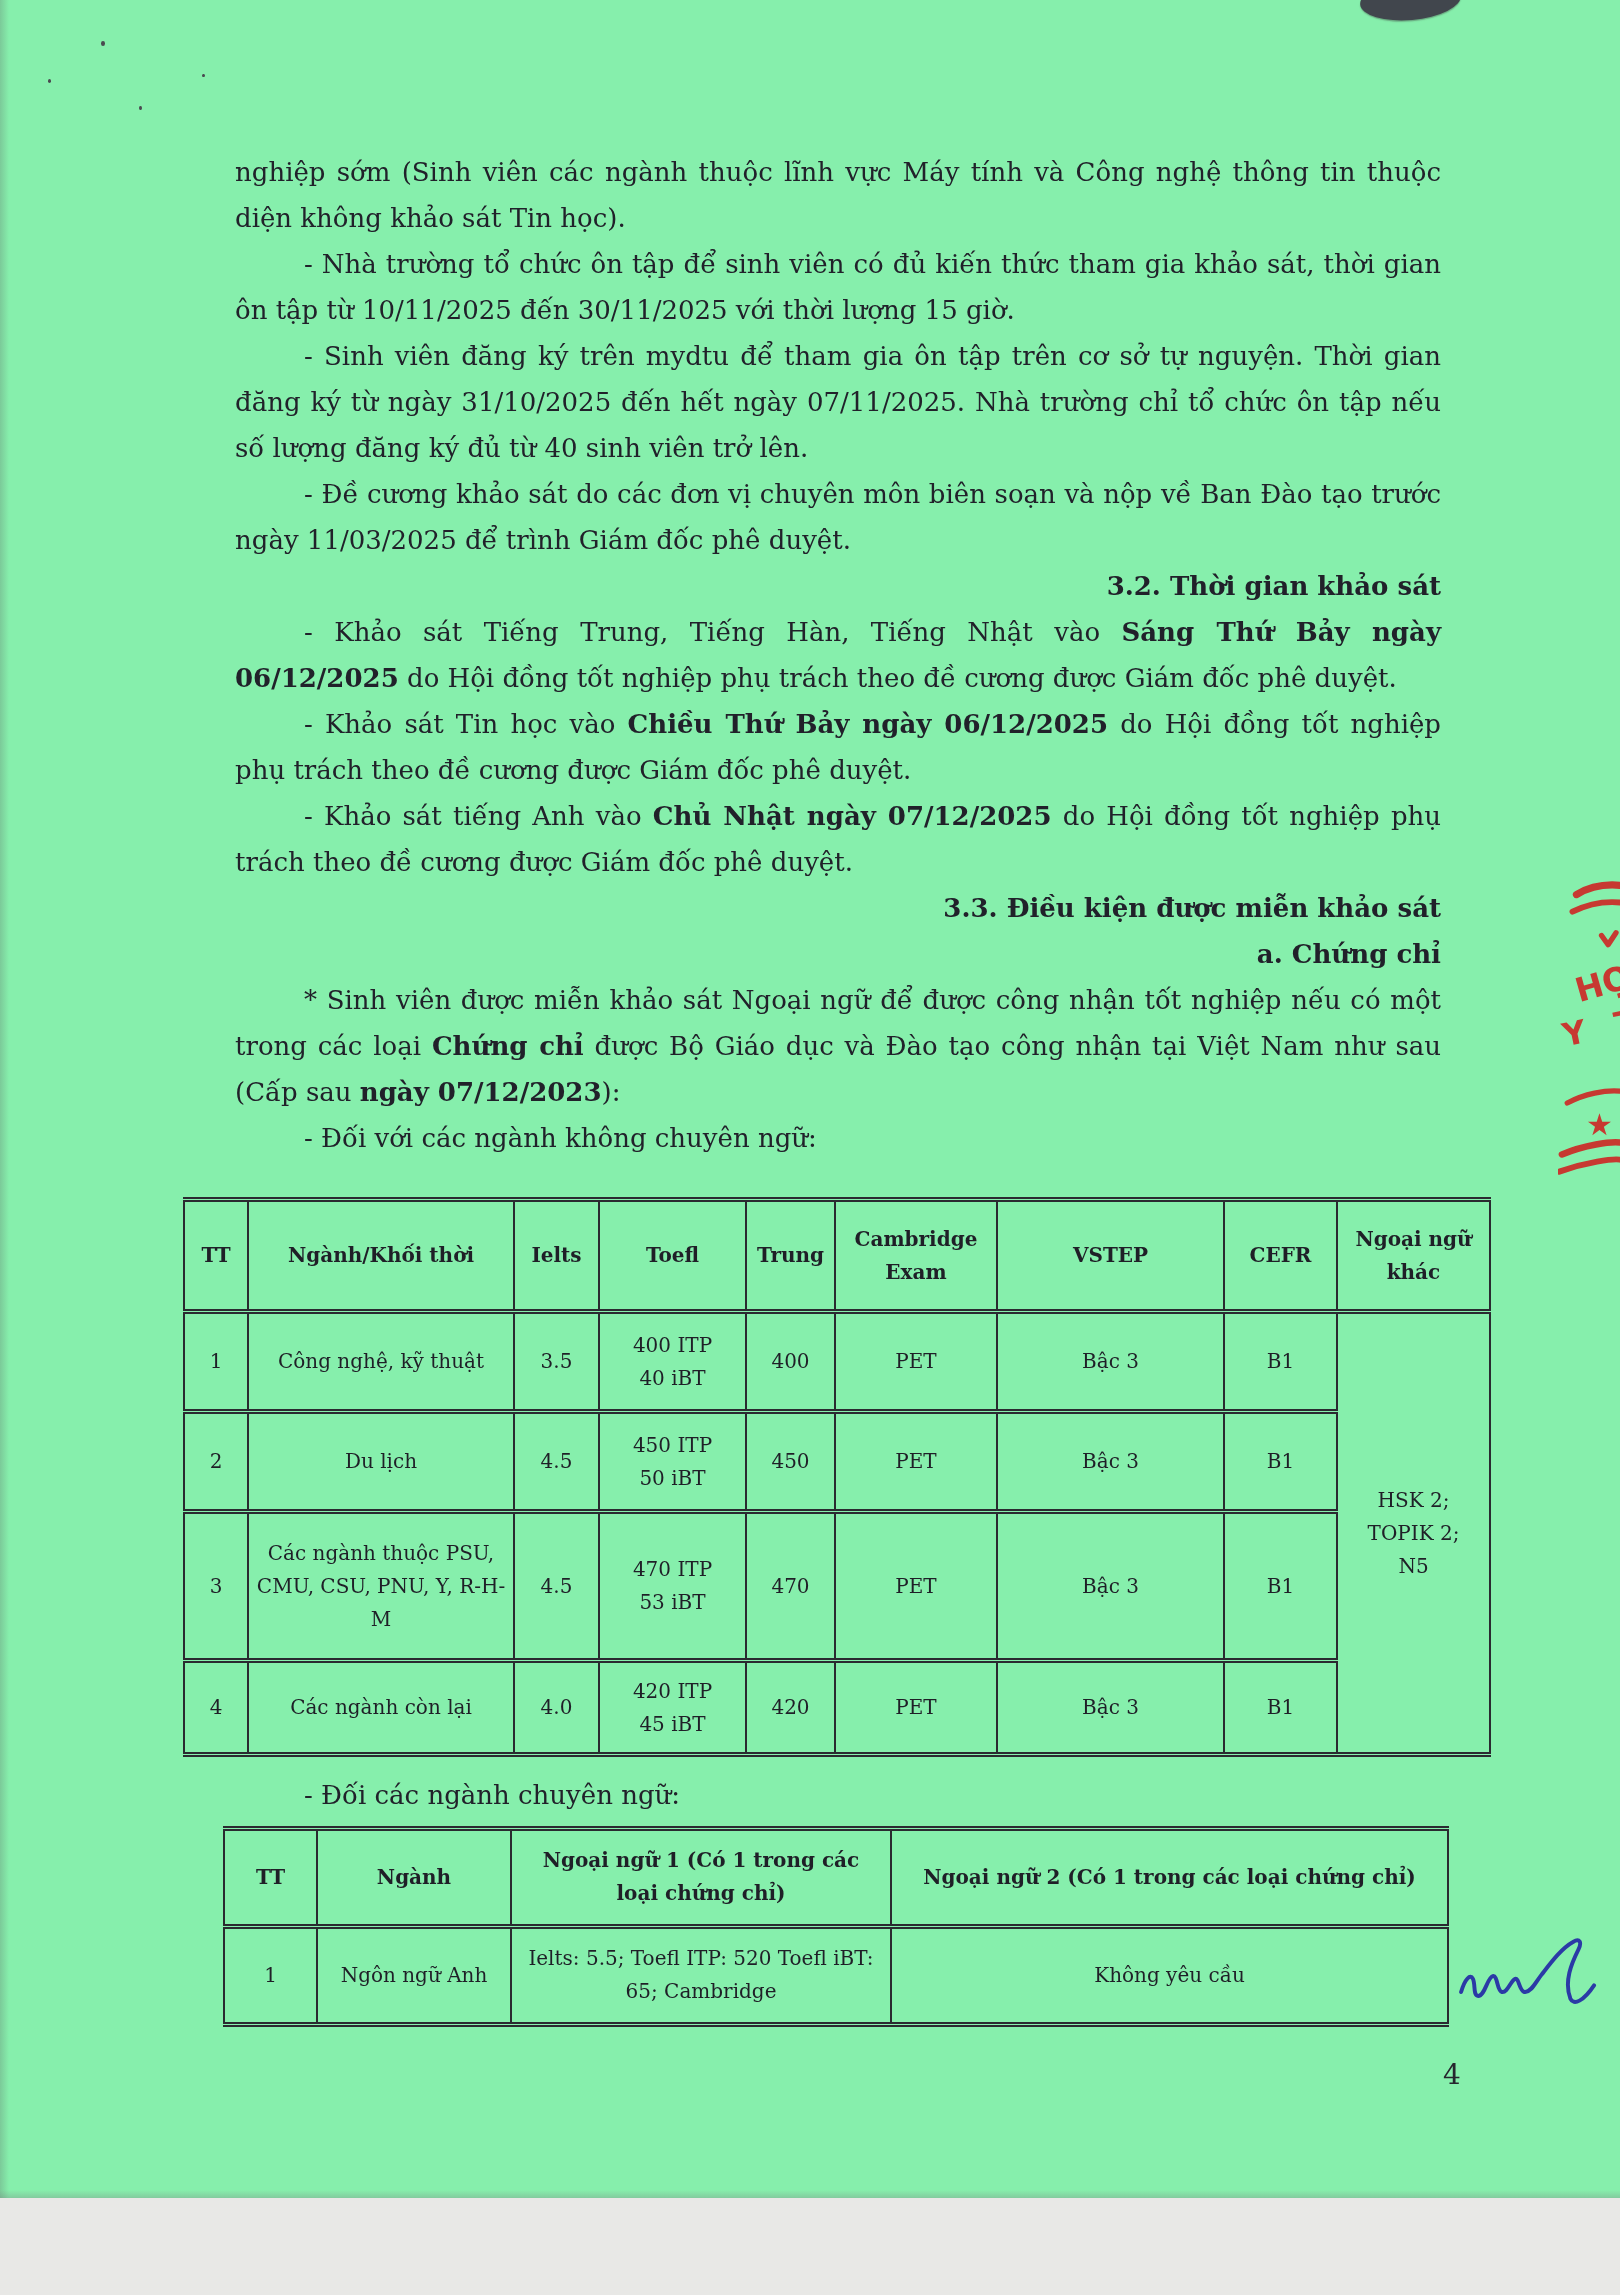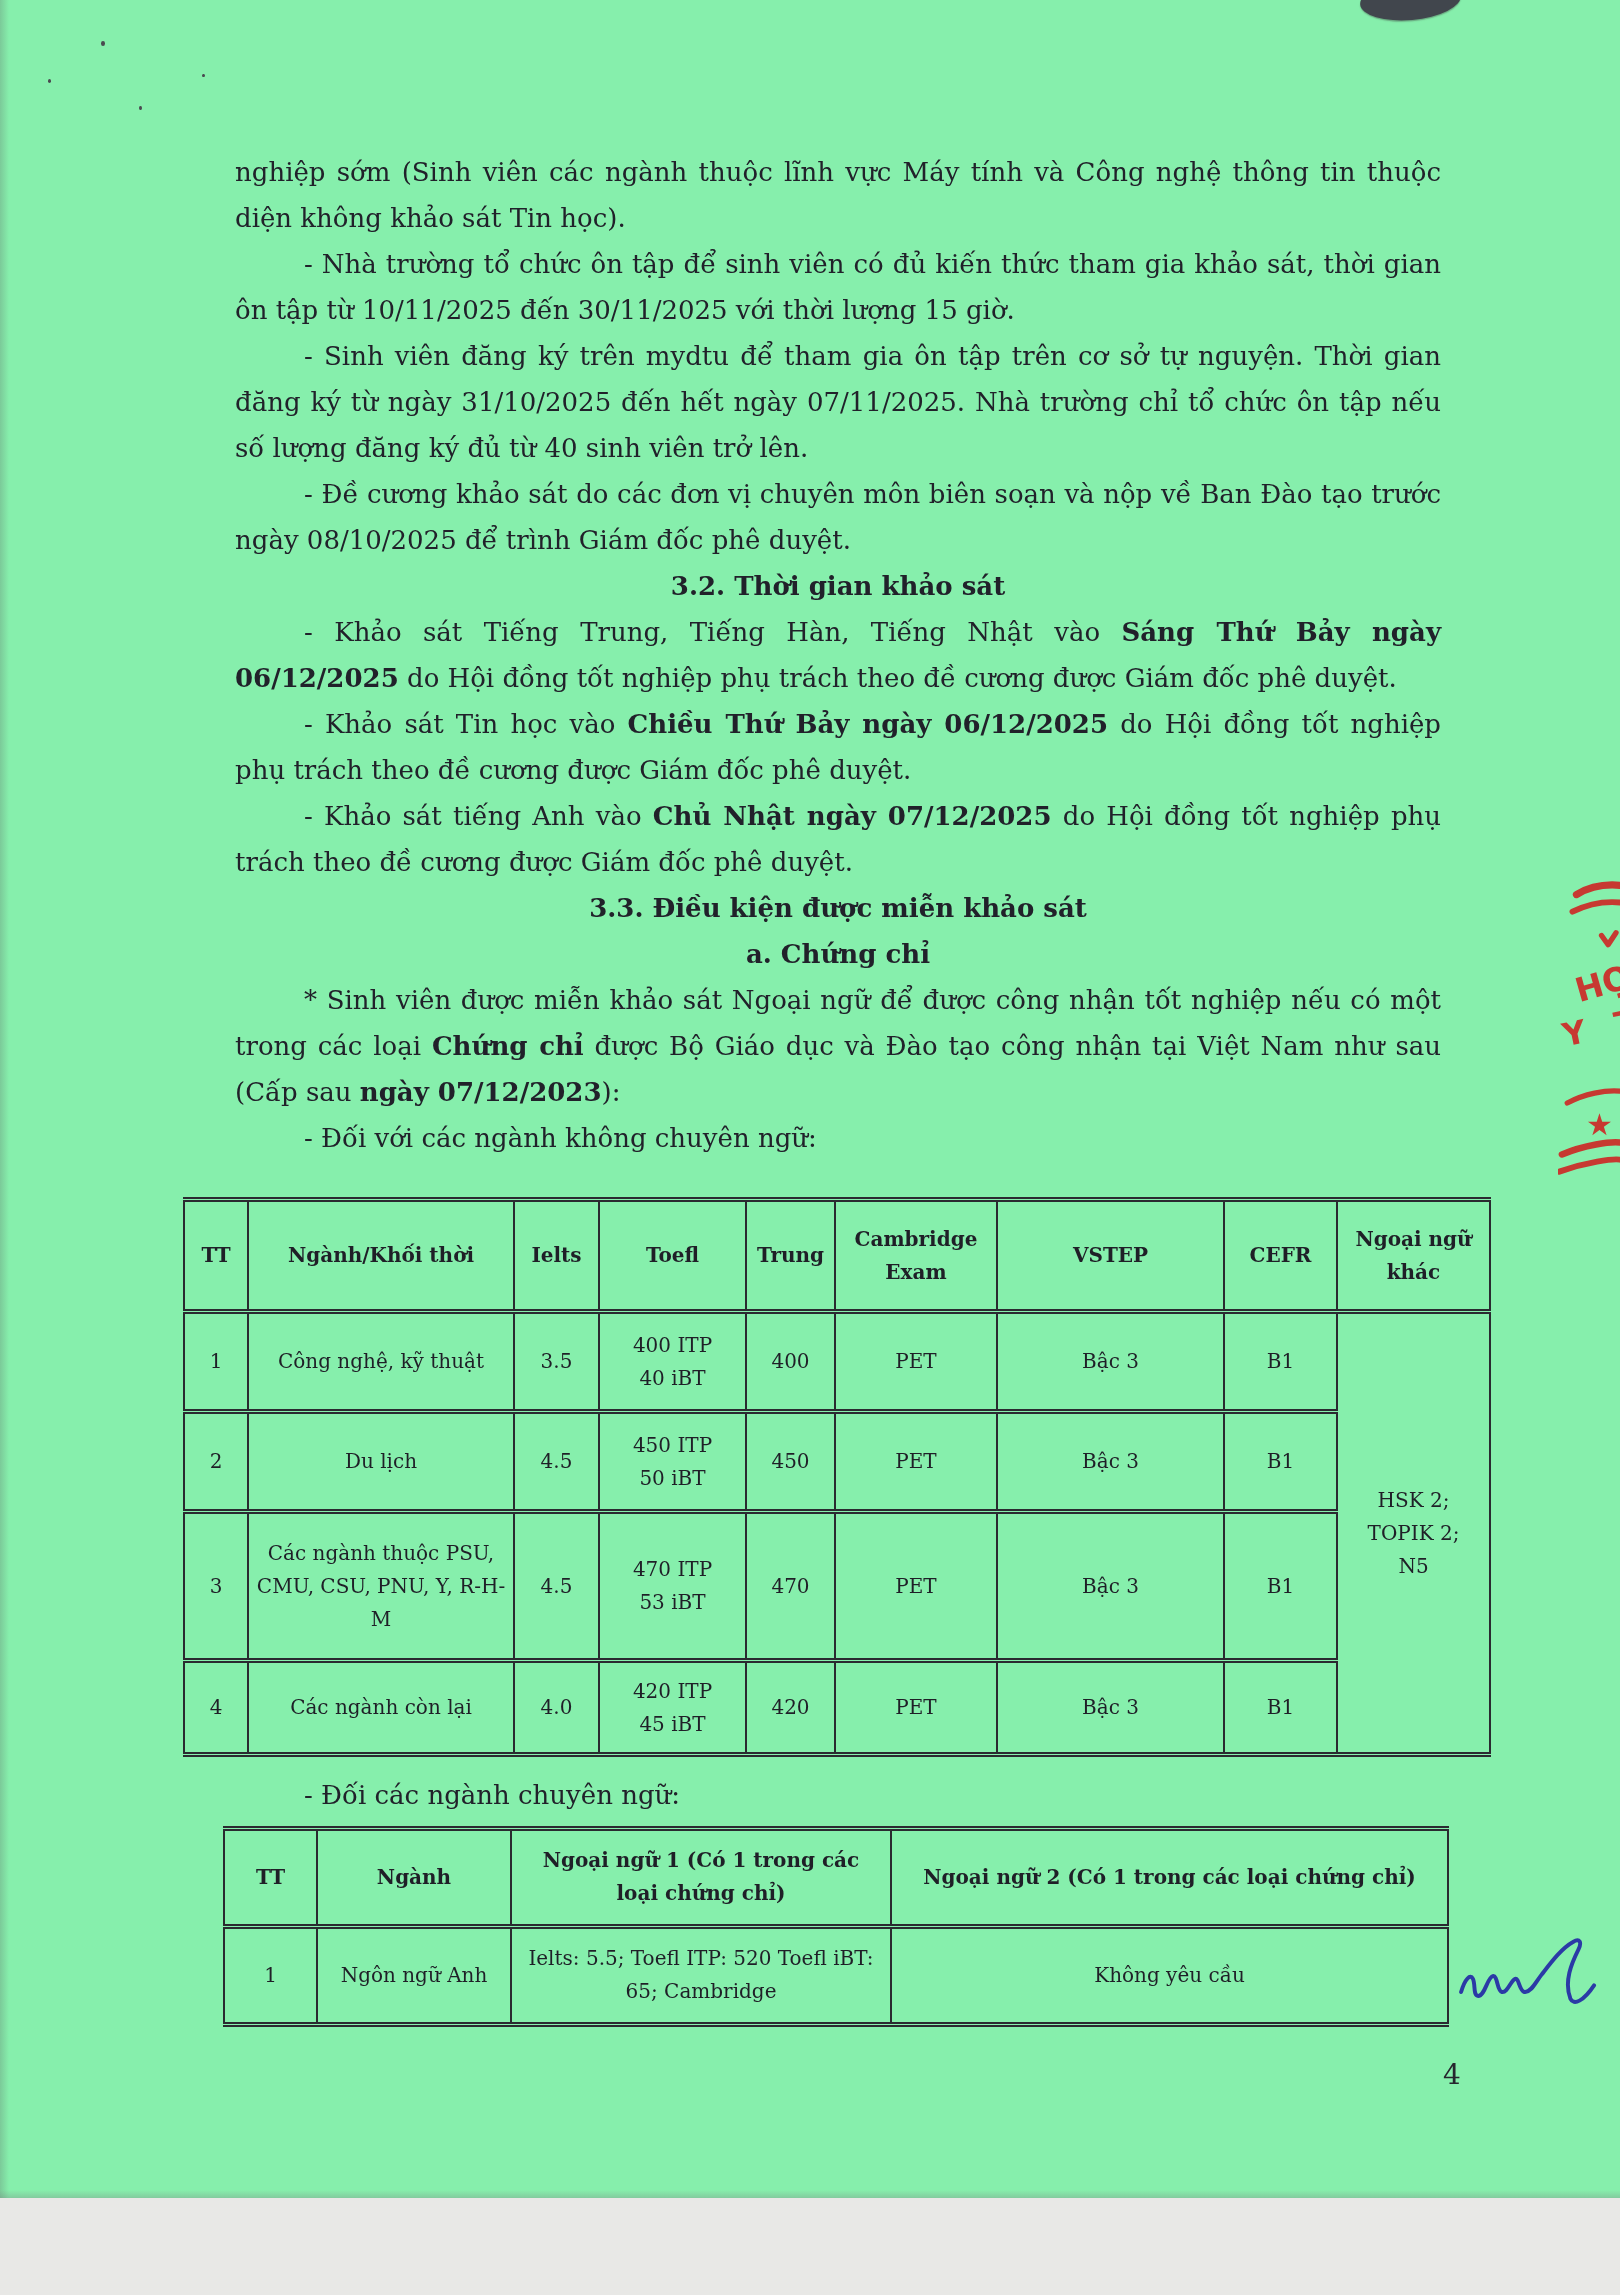"- Đề cương khảo sát" p.indent { text: 08/10/2025 -> 11/03/2025 }
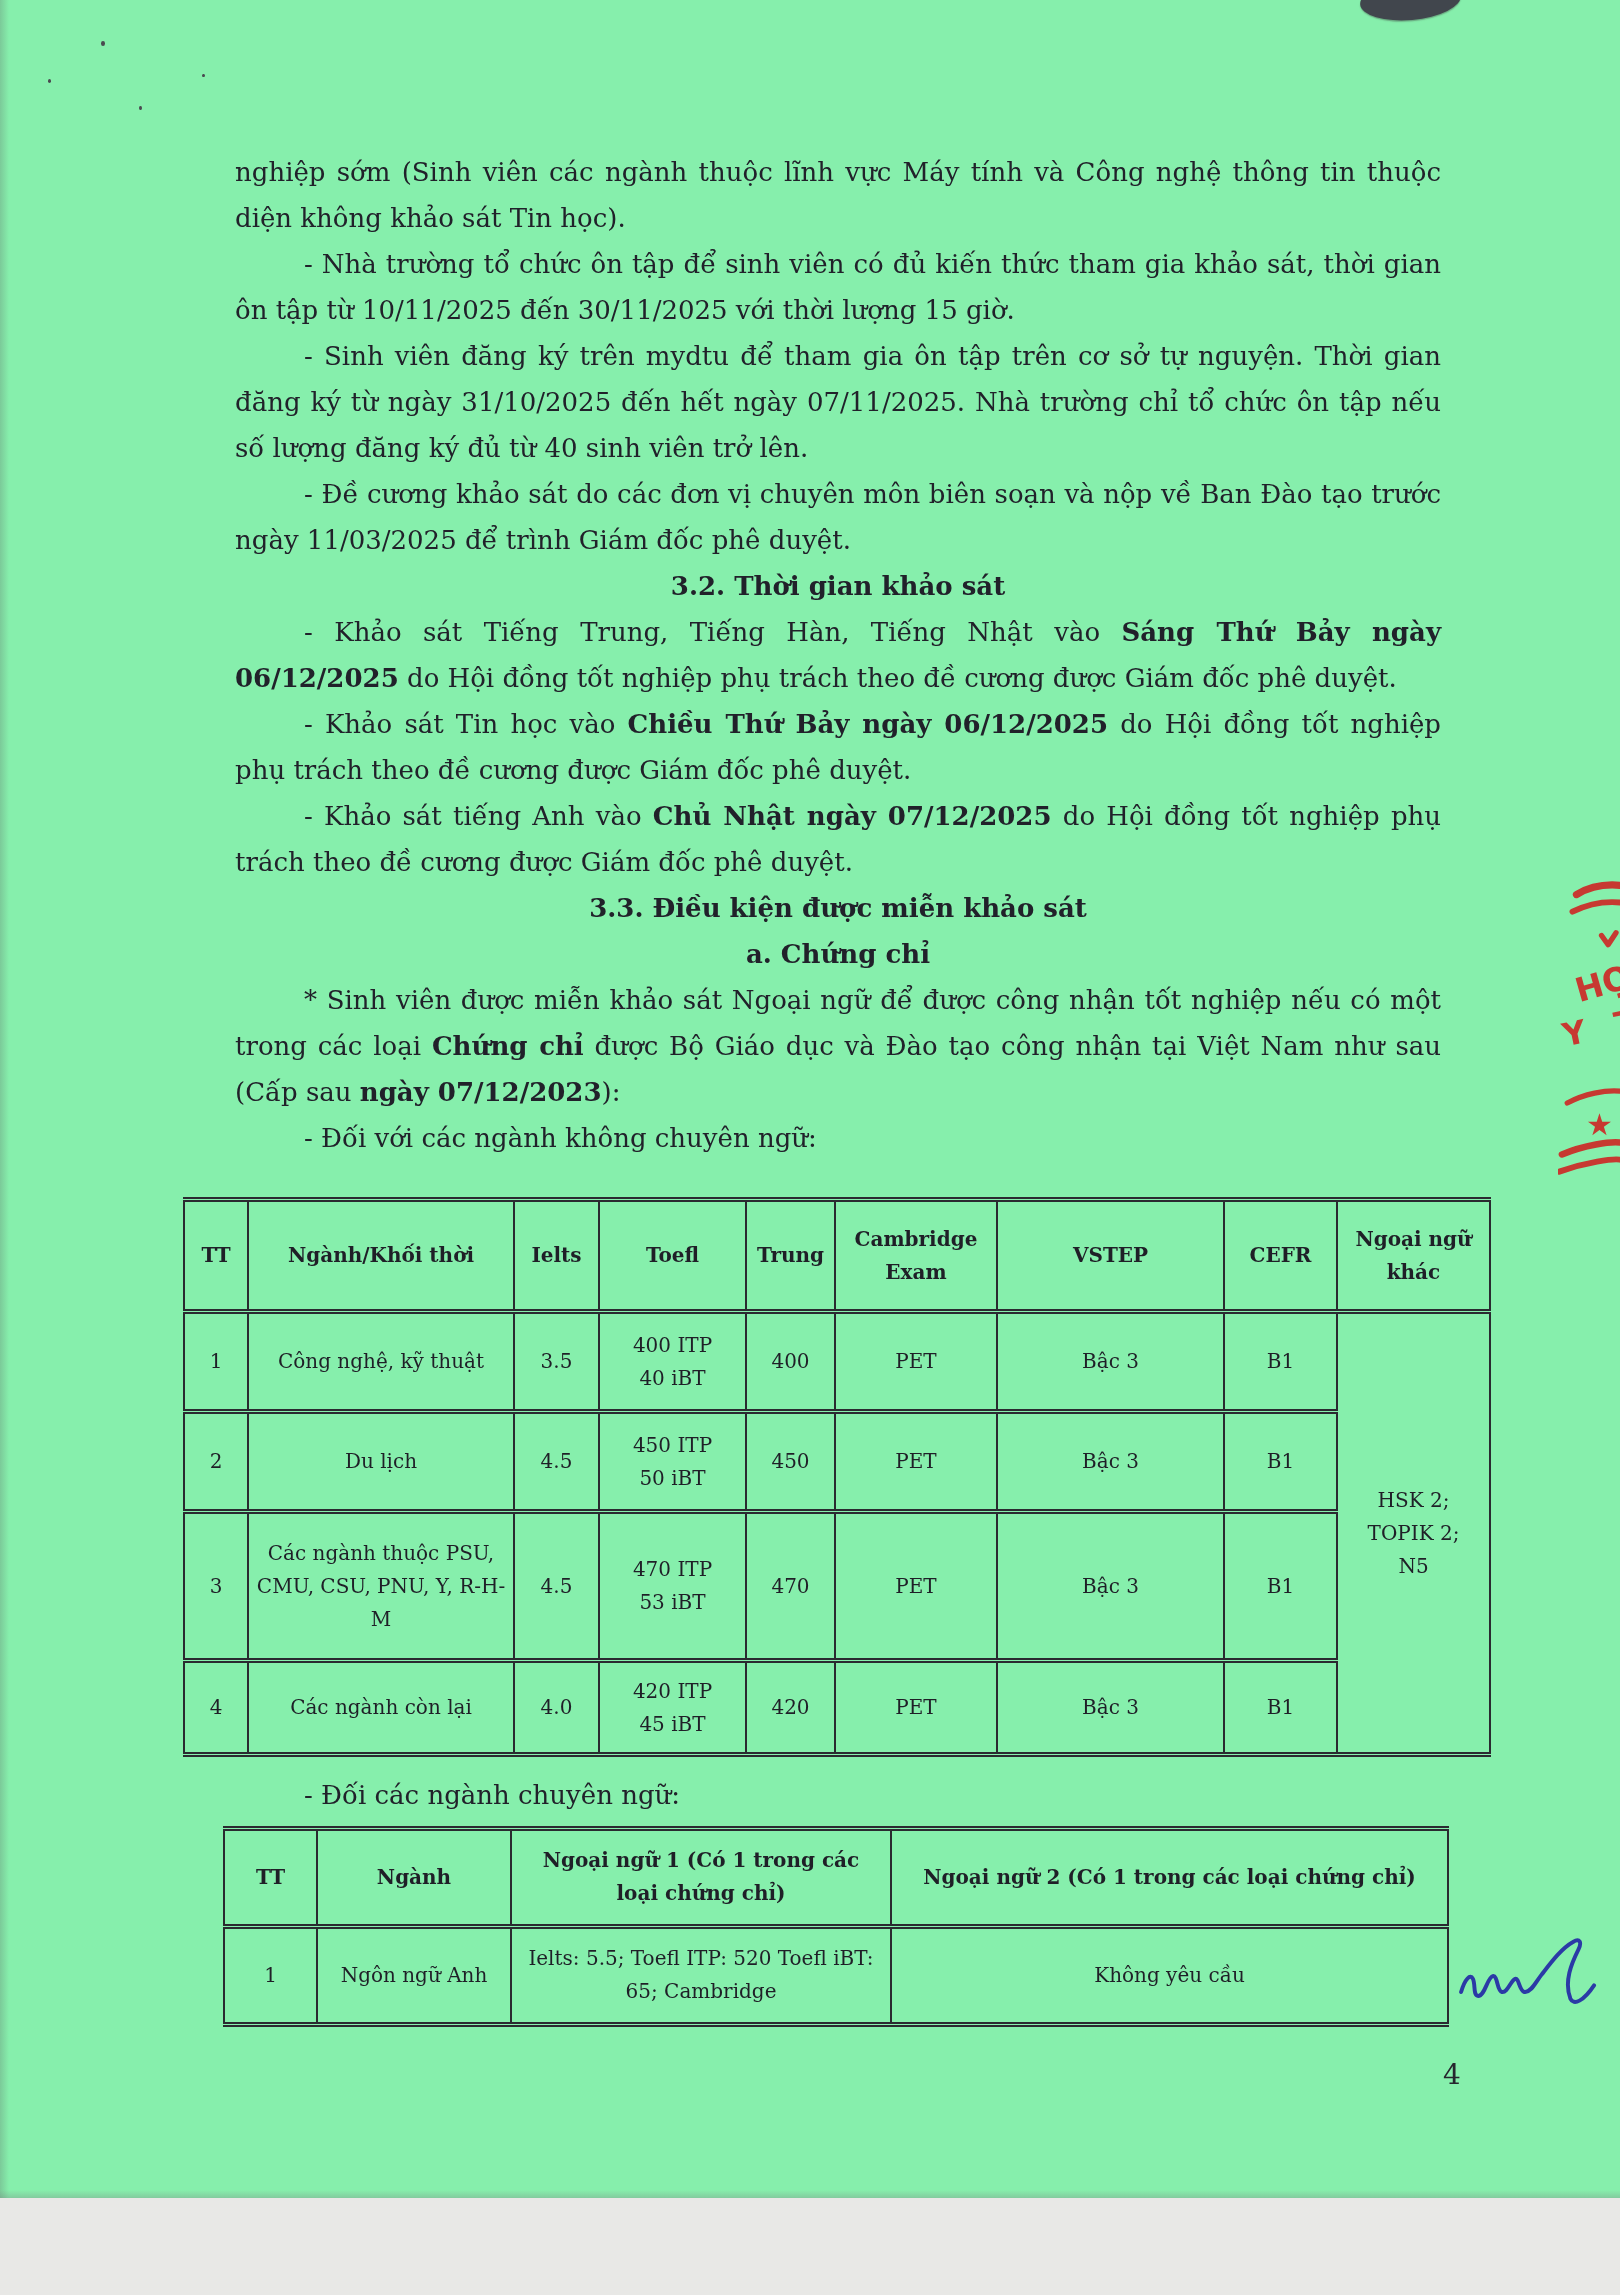"3.2. Thời gian khảo sát" .content h3 { text-align: center -> right }
